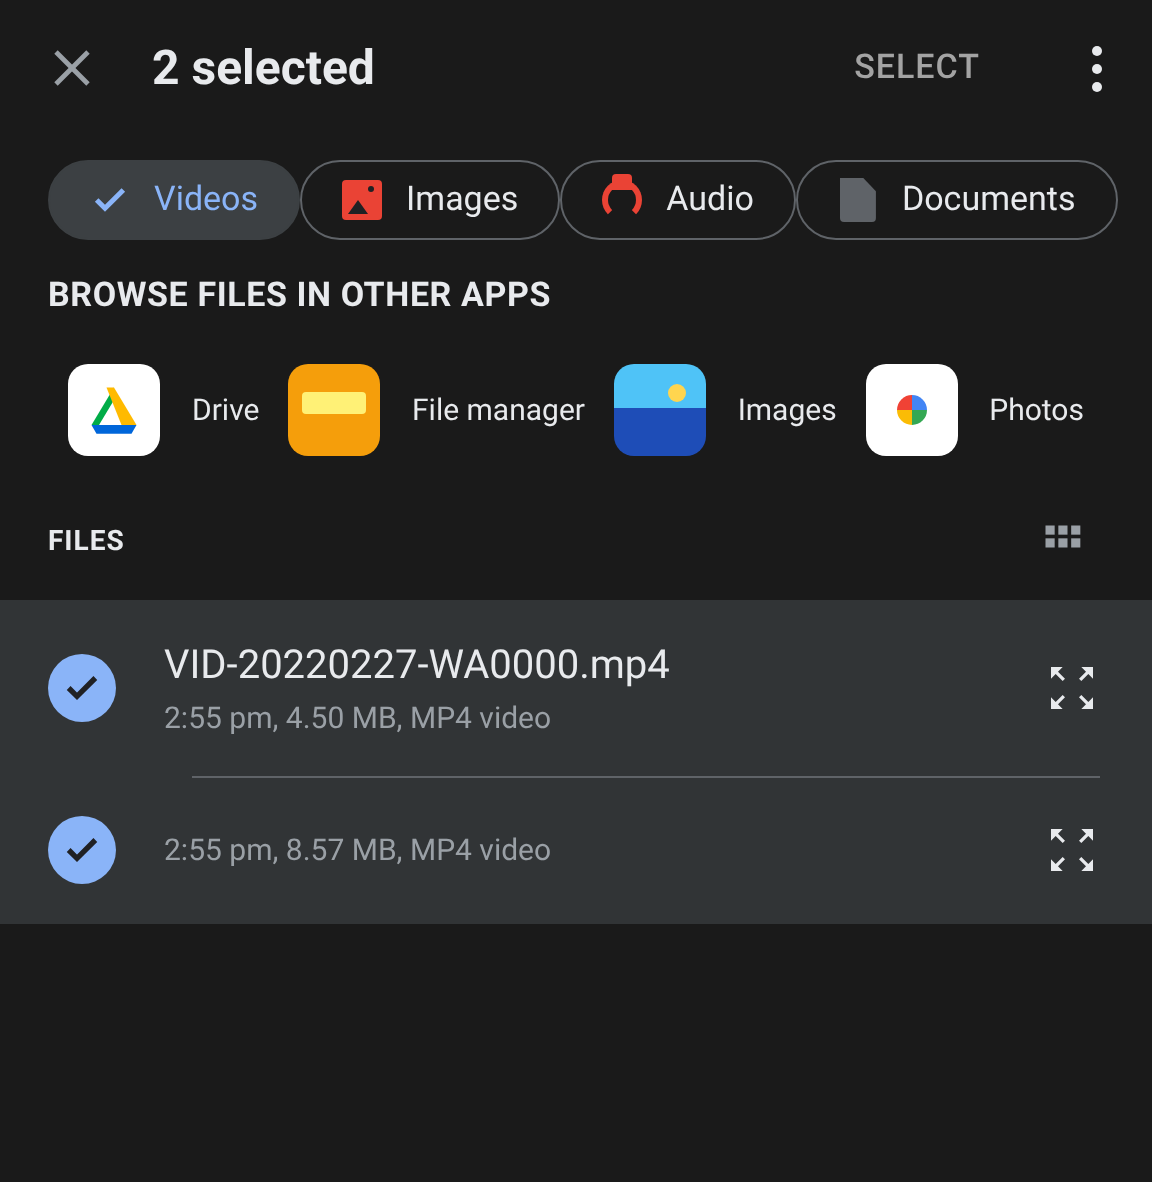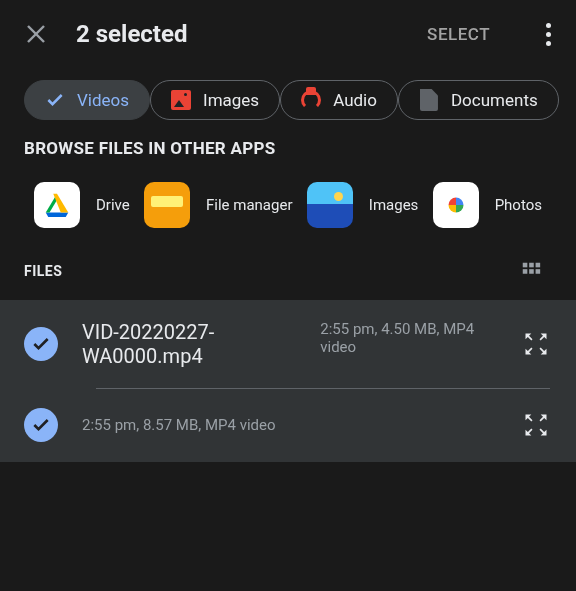"VID-20220227-WA0000.mp4" .file-info { flex-direction: row -> column }
